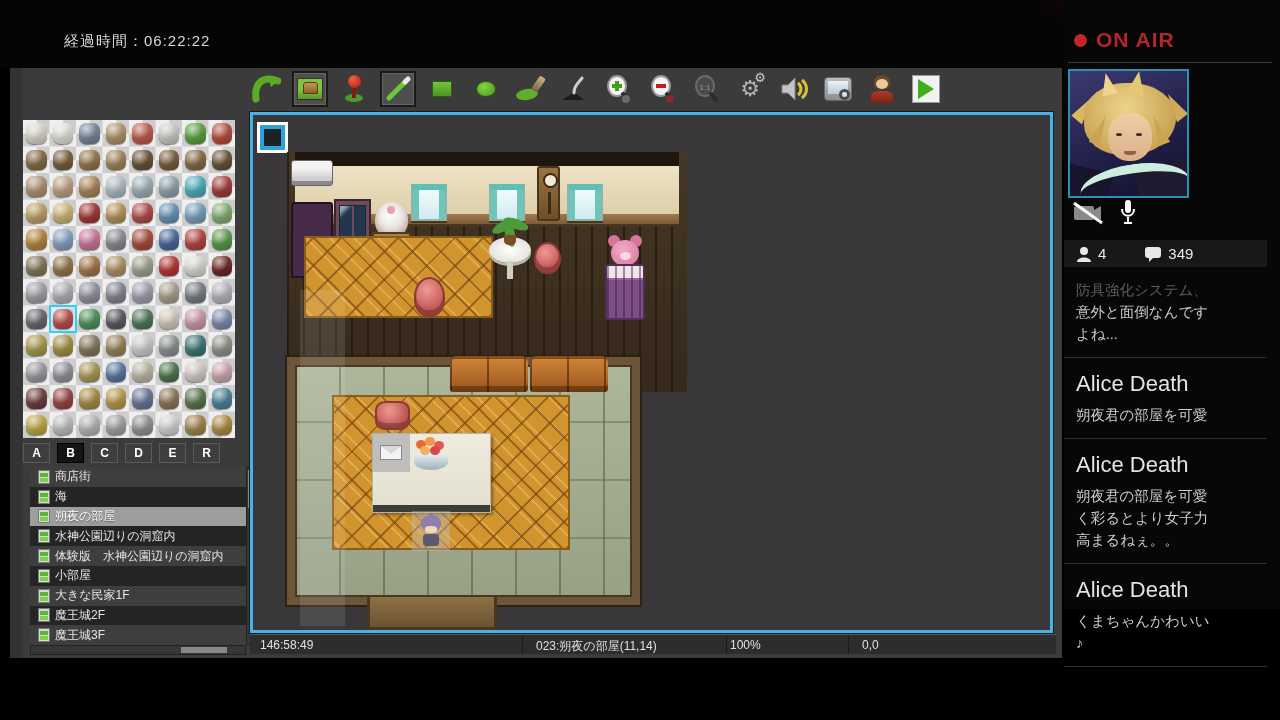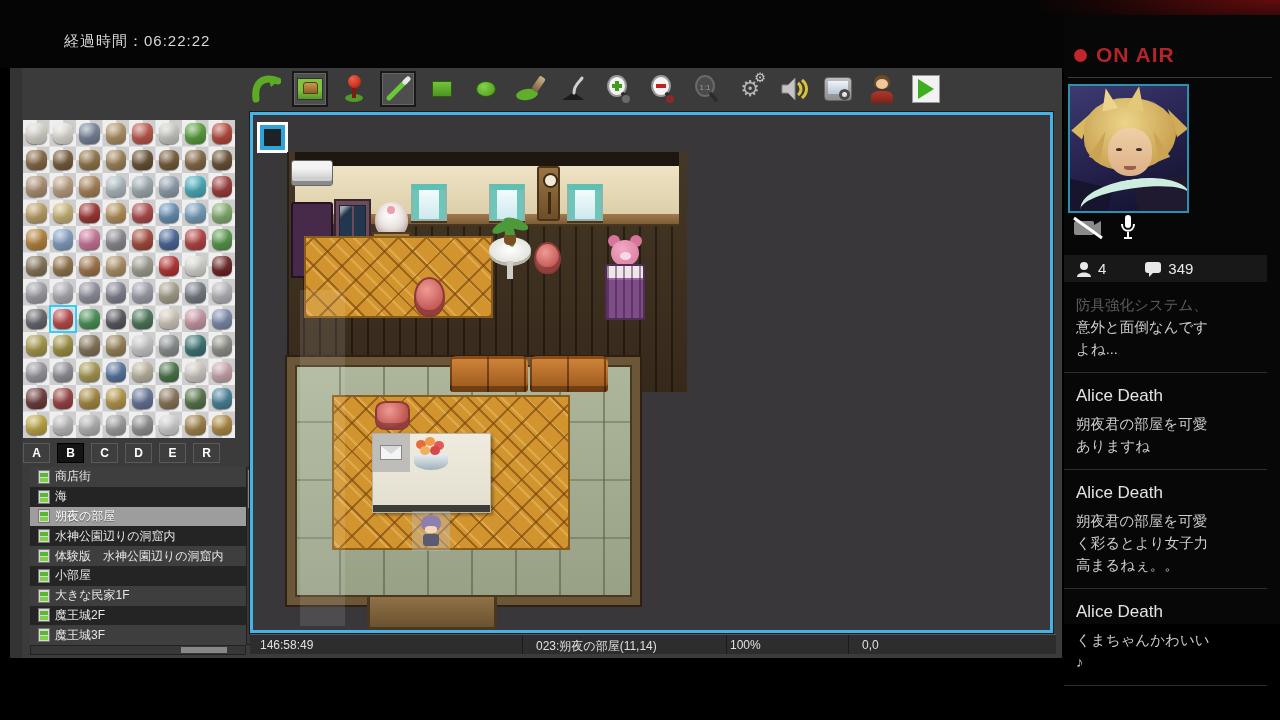"ON AIR" #sidebar { top: 15px -> 0 }
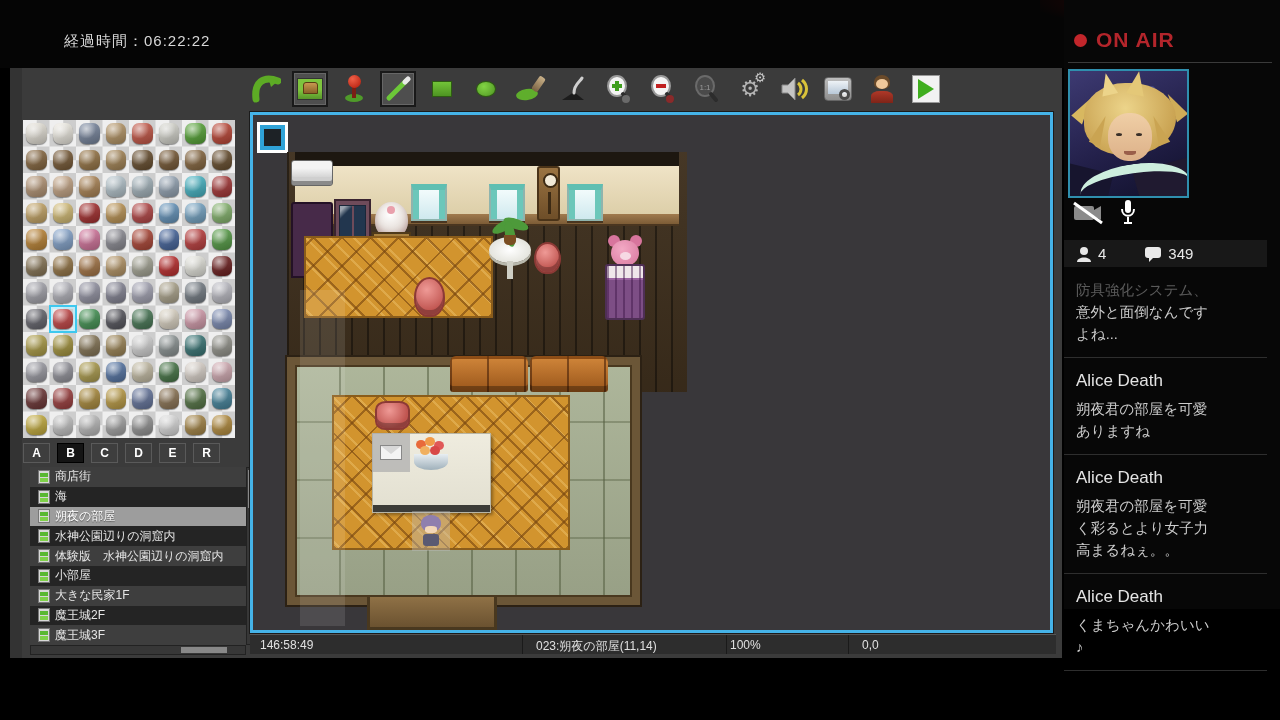"Alice Death" .chat-name { font-size: 17px -> 22px }
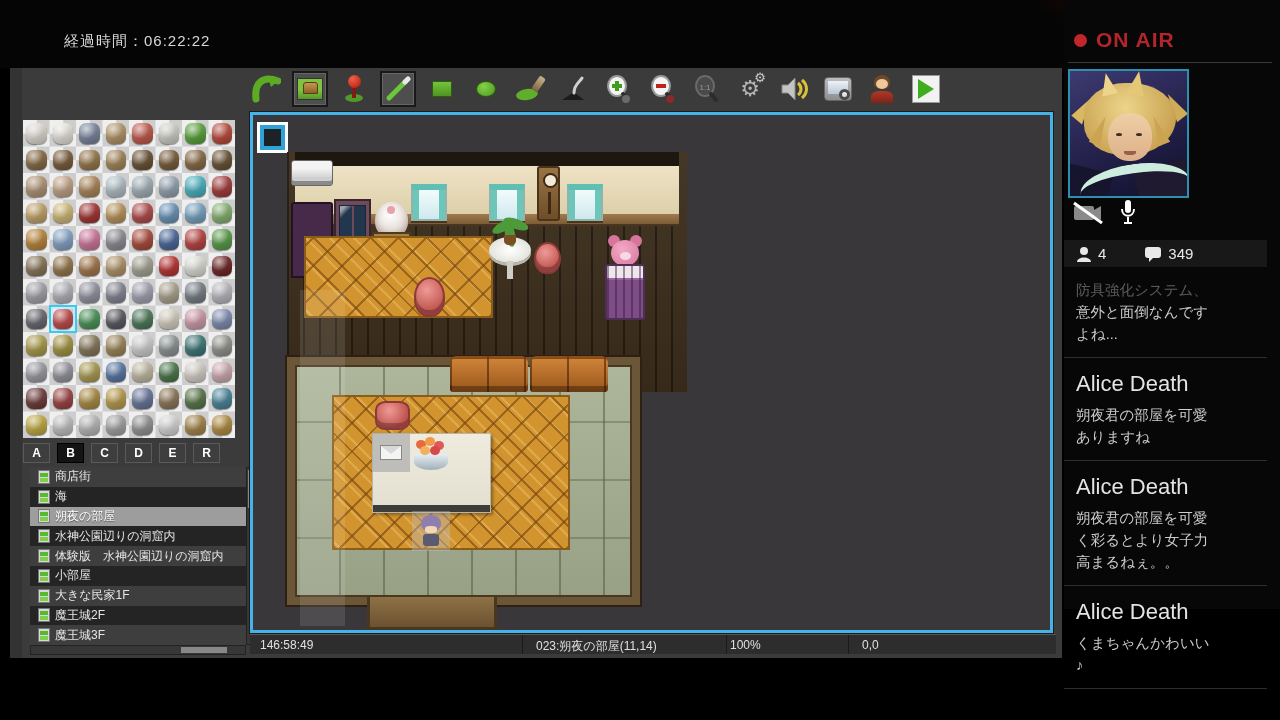"ありますね" div.chat-line { html: <div>ありますね</div> -> none }
